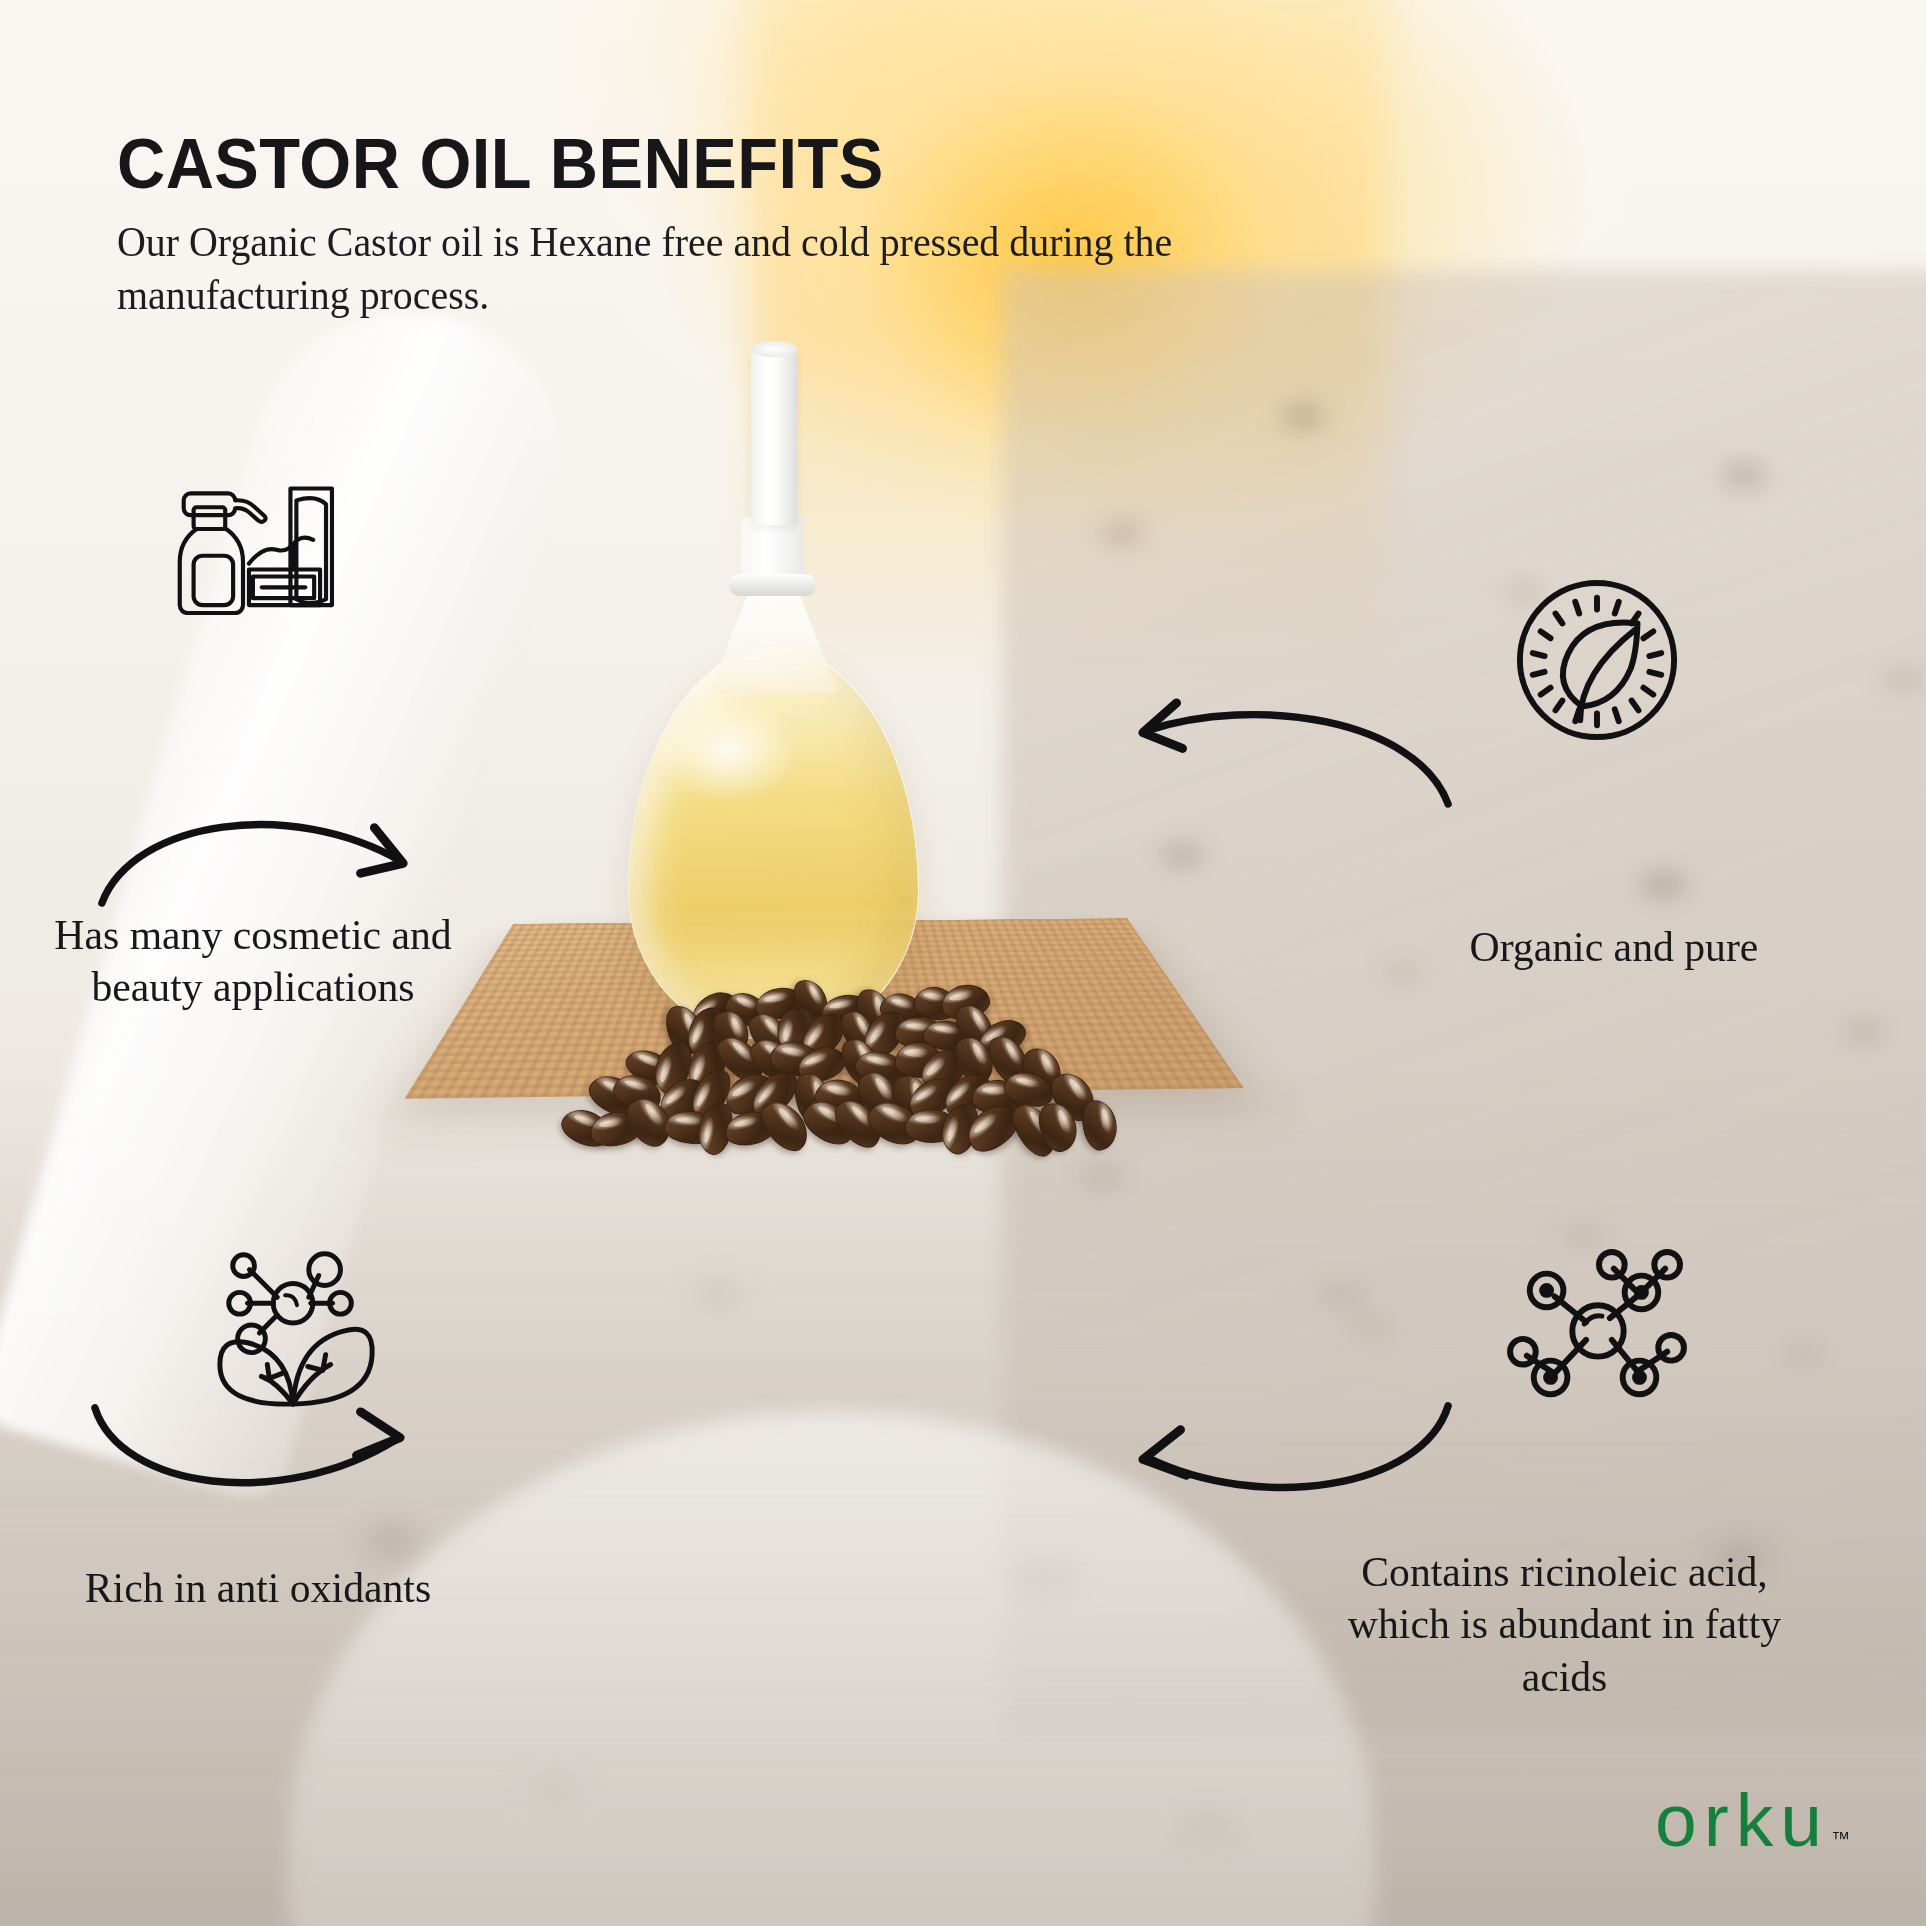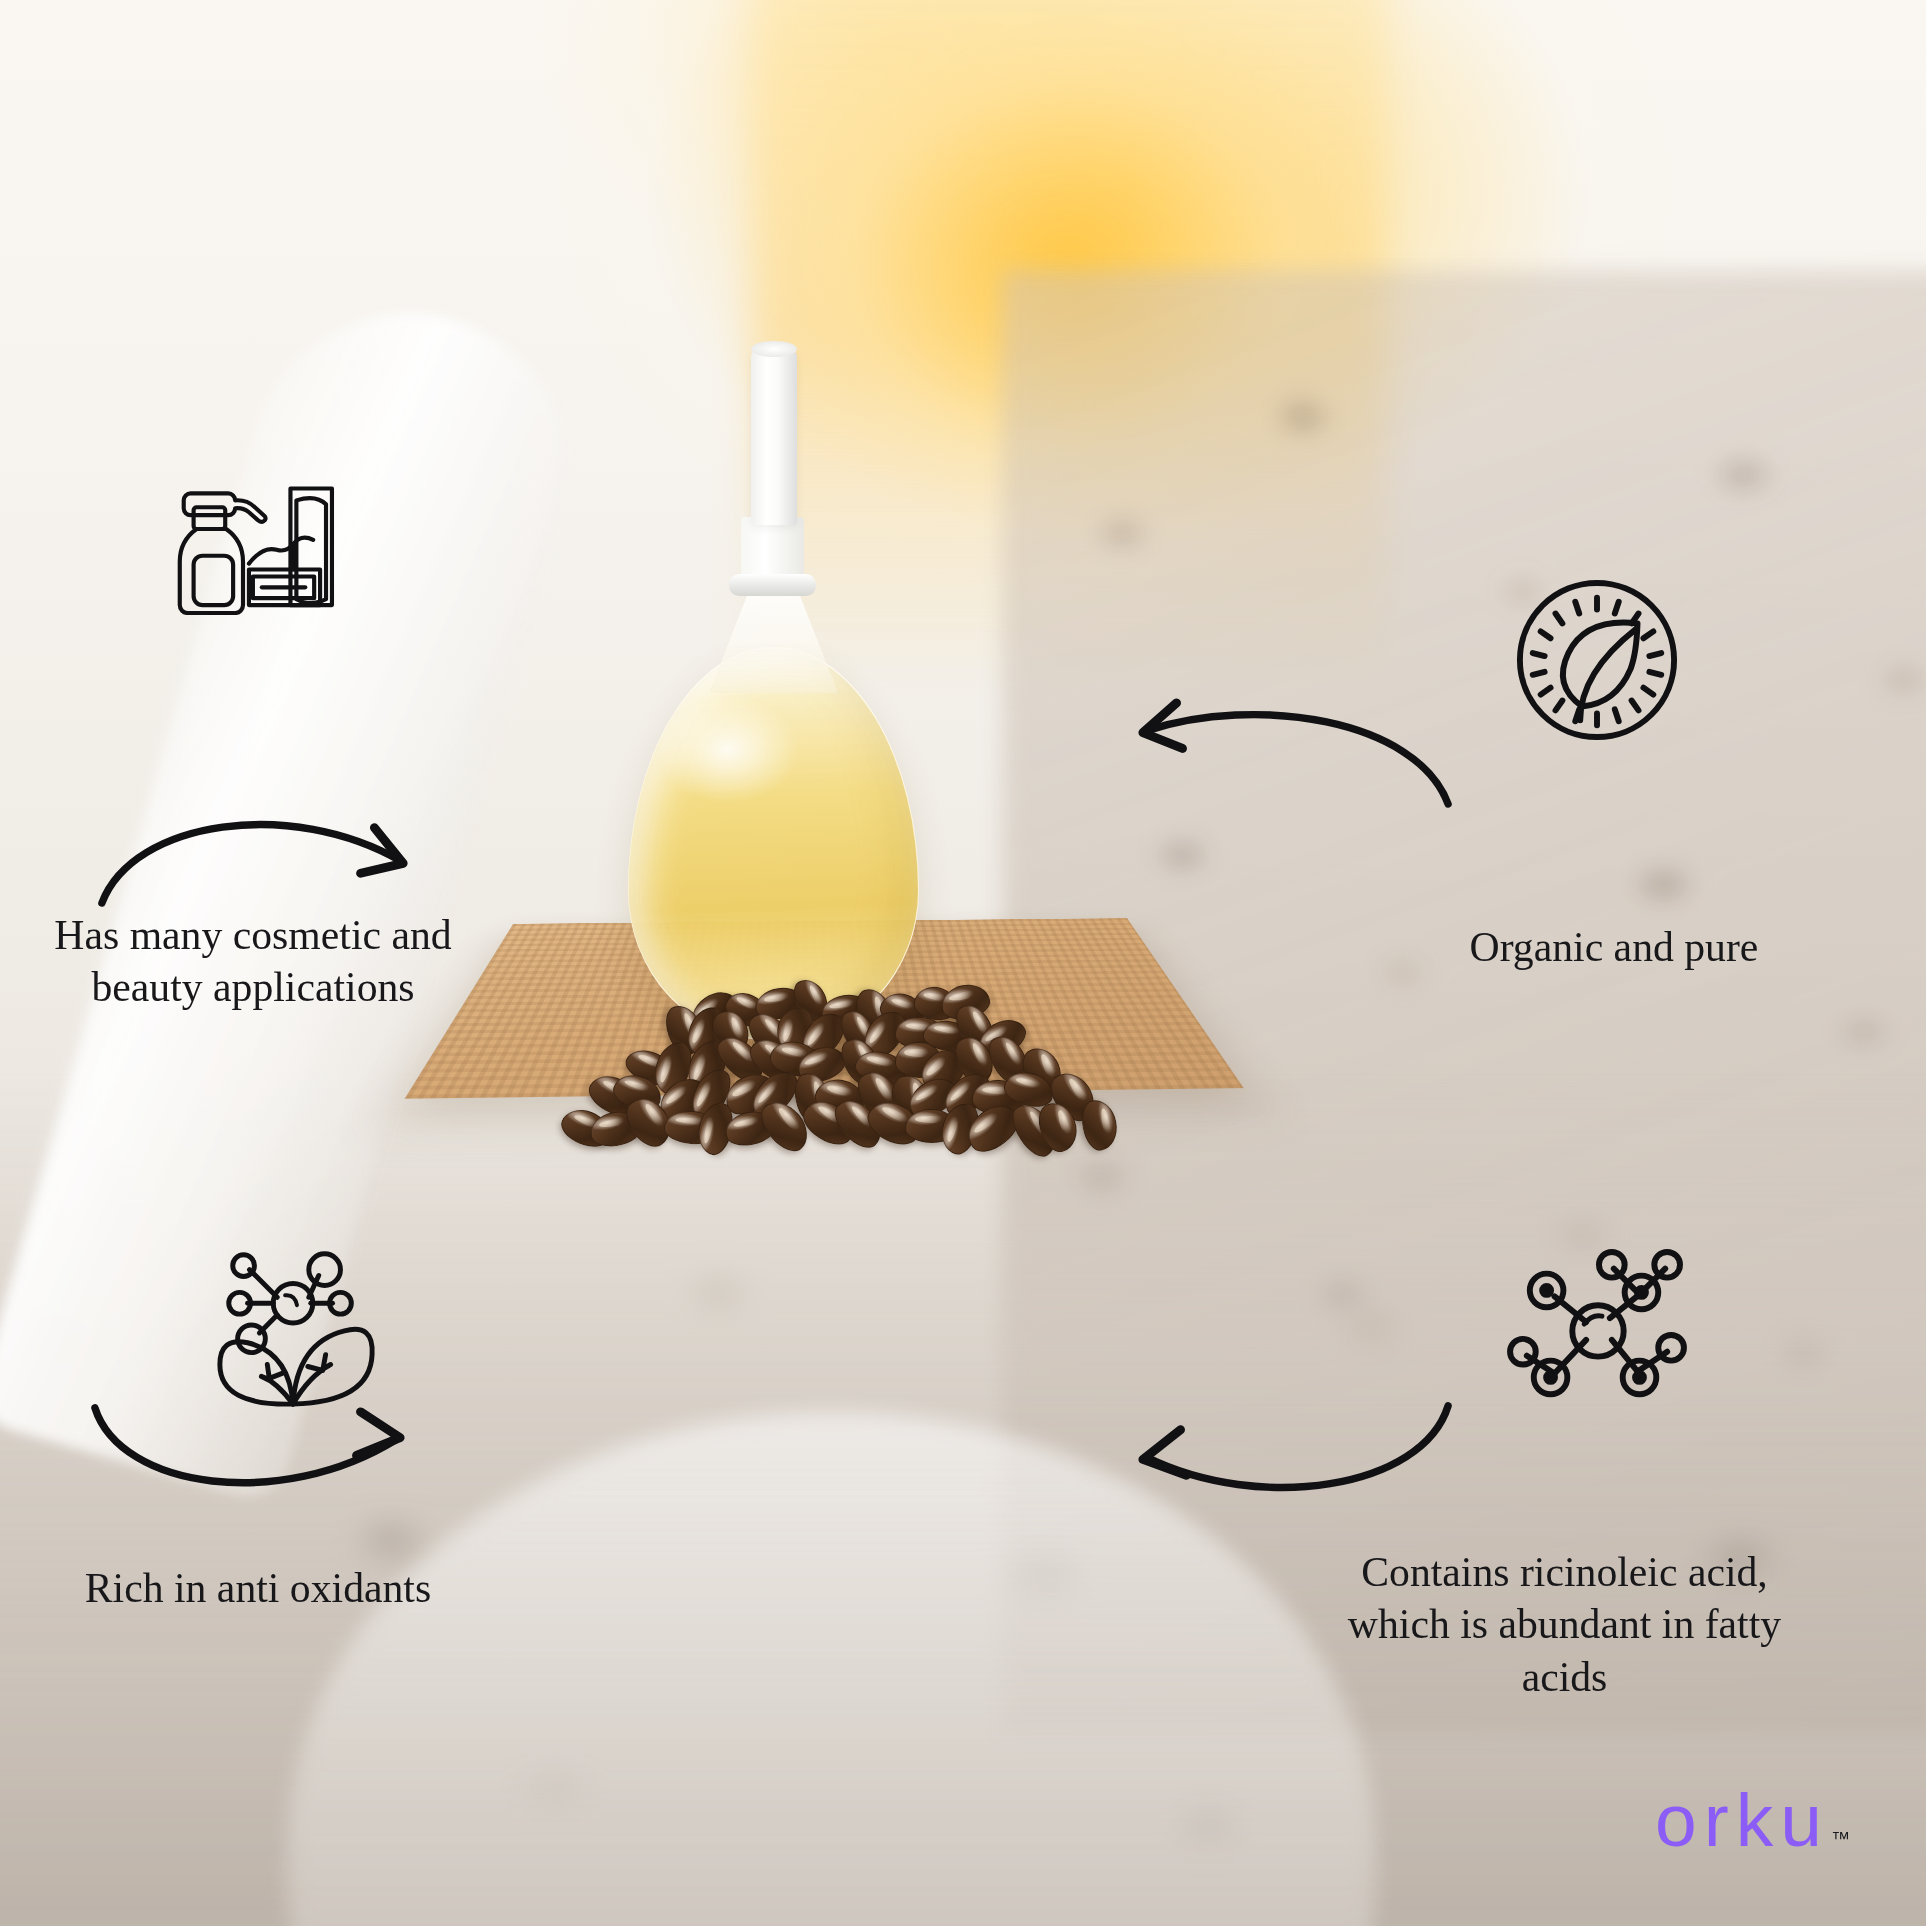"CASTOR OIL BENEFITS" div.header { html: none -> <div> <h1>CASTOR OIL BENEFITS</h1> <p>Our Organic Castor oil is Hexane free and cold pressed during the manufacturing process.</p> </div> }
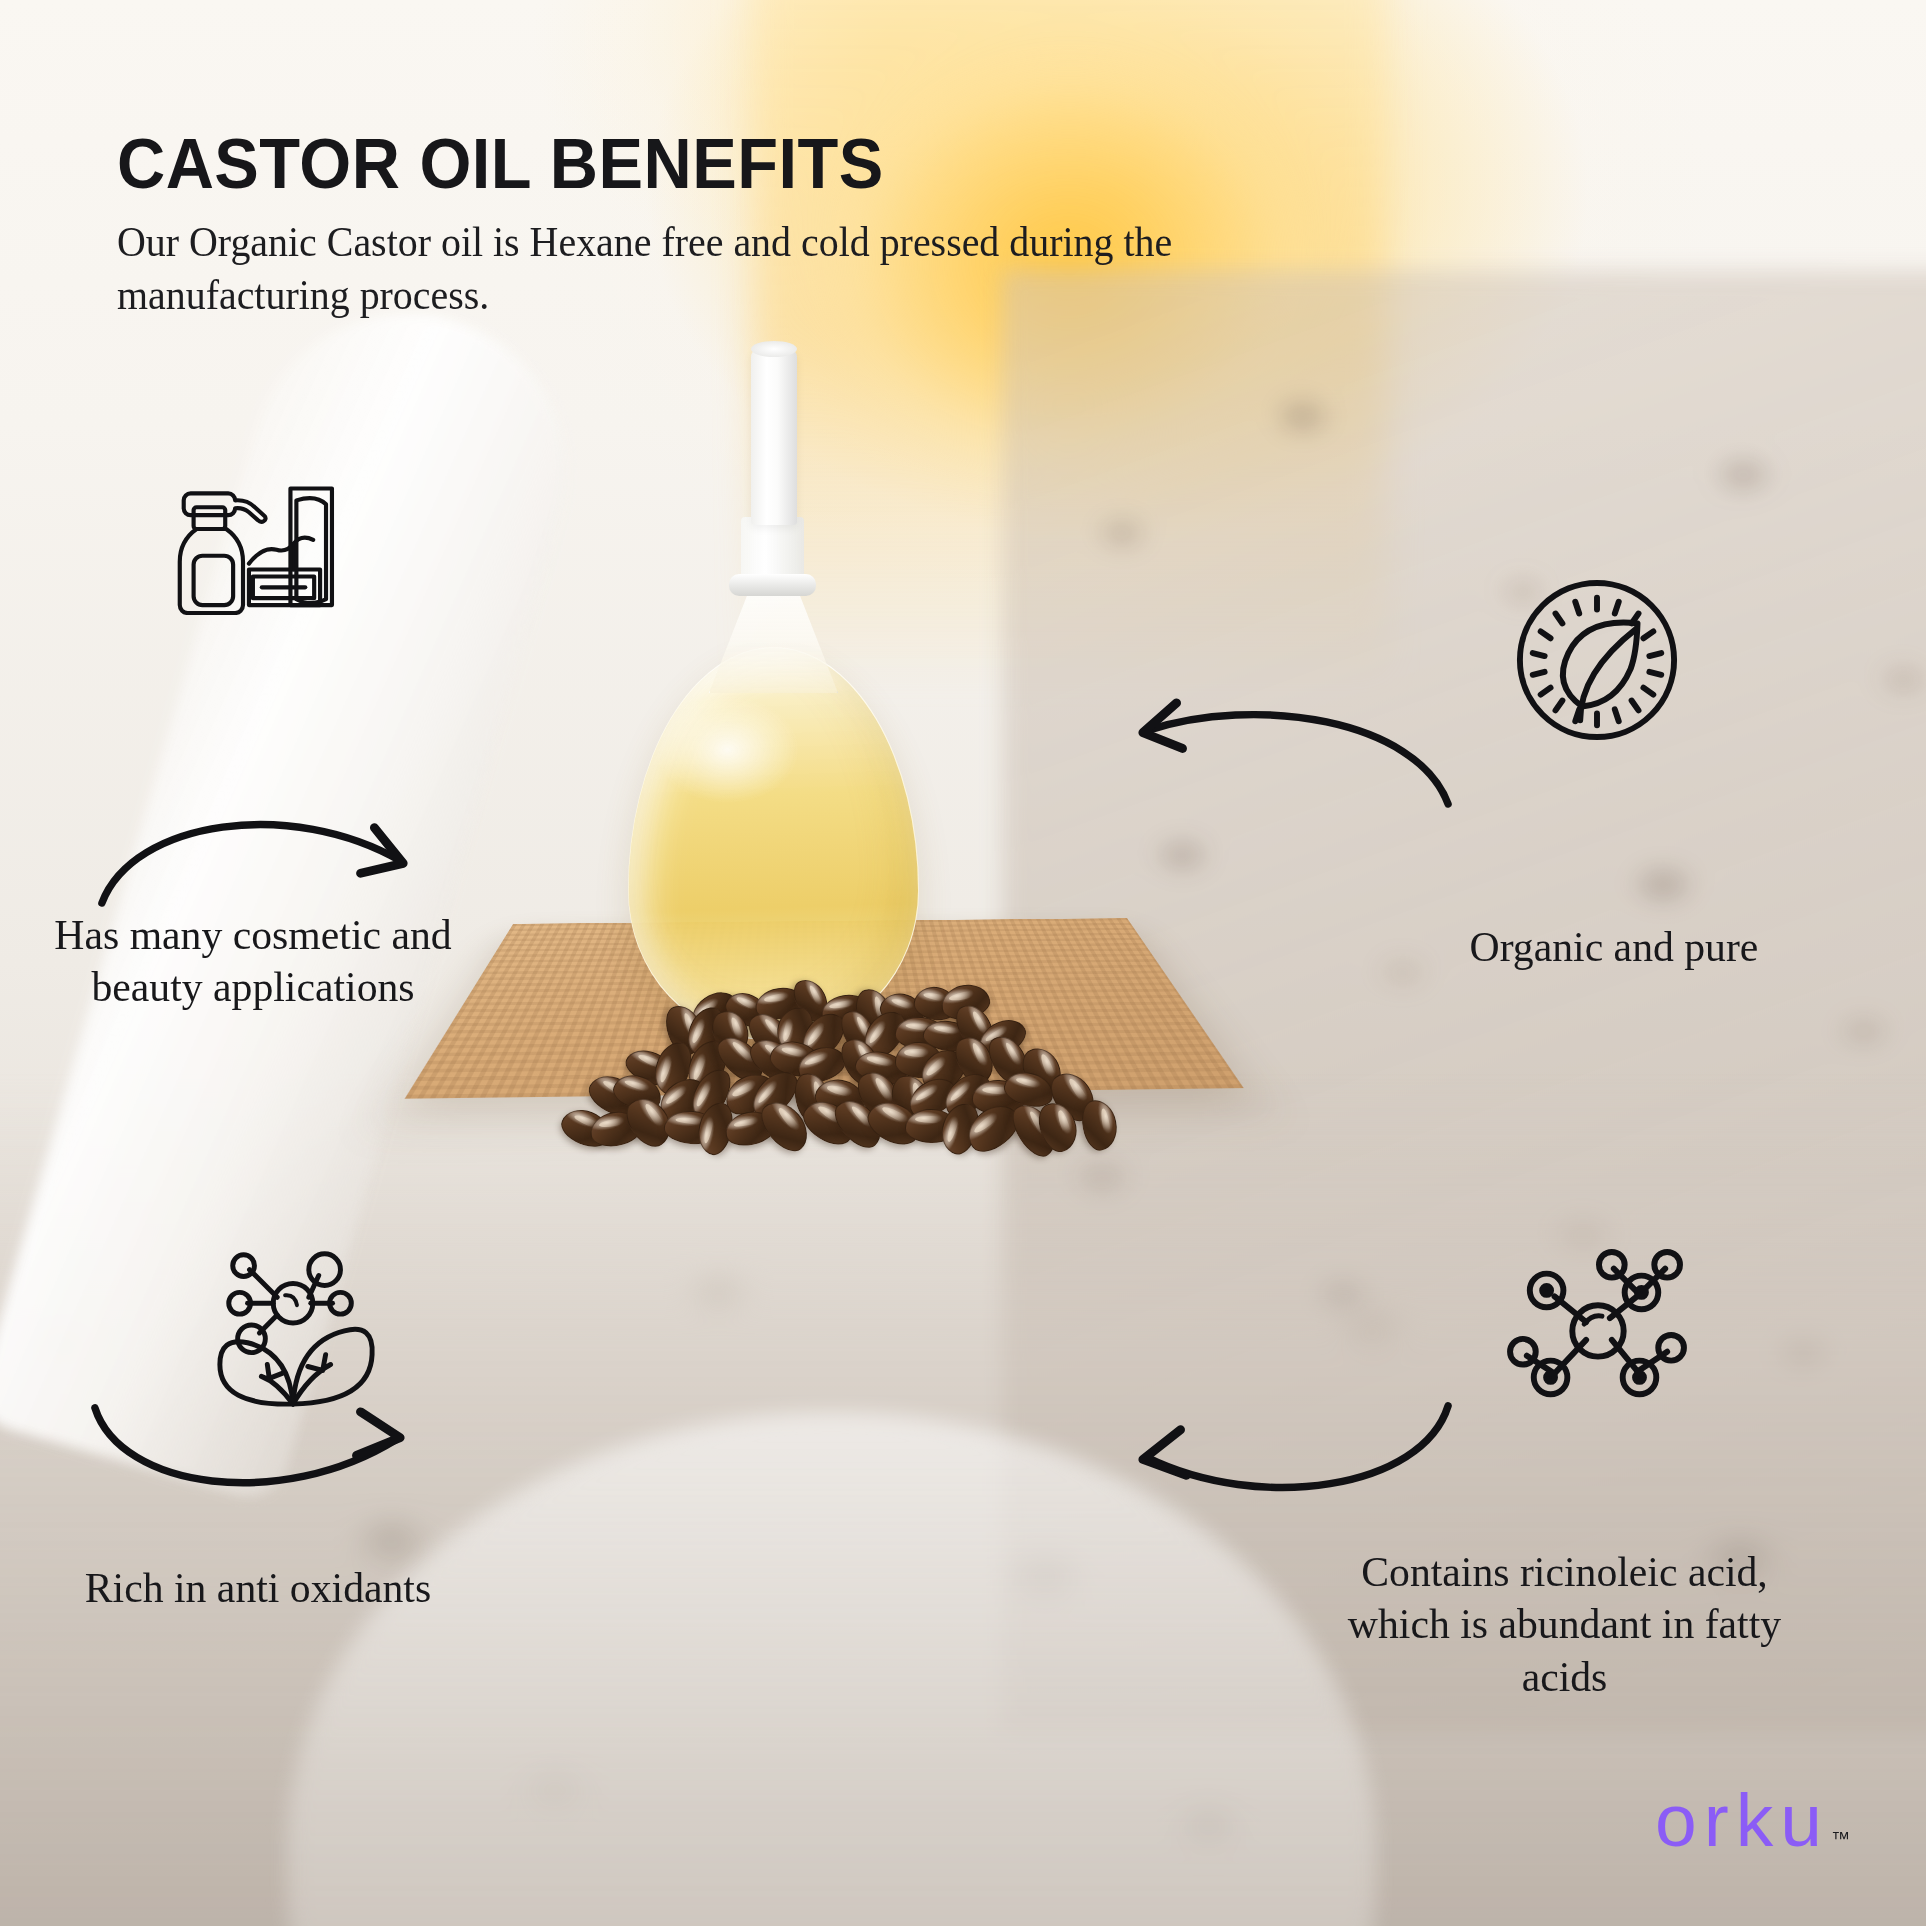"orku" .logo-word { color: #8b5cf6 -> #15803d }
